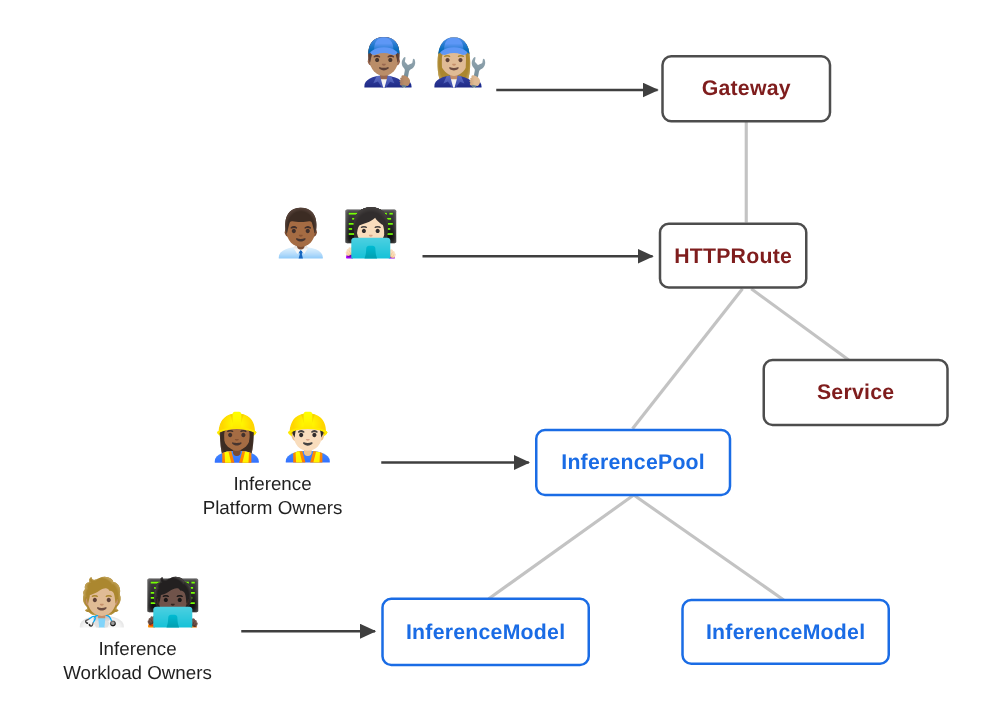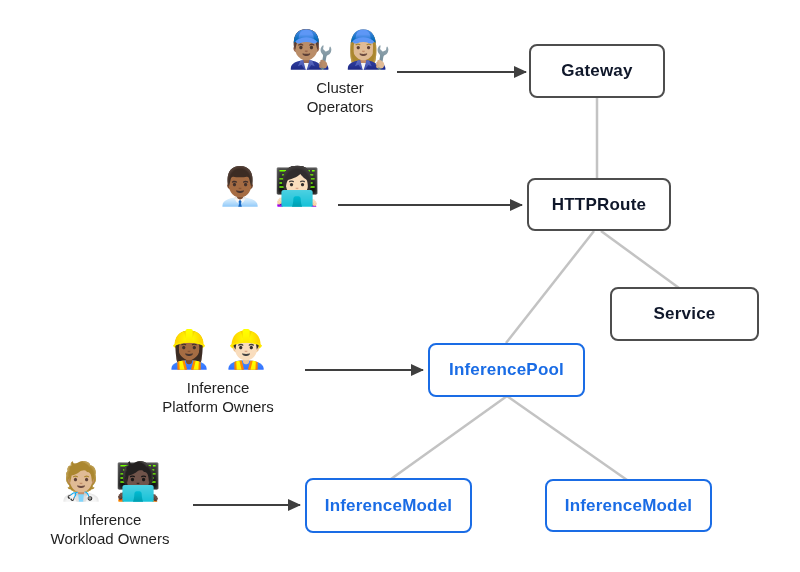"Gateway" .node { color: #0f172a -> #7f1d1d }
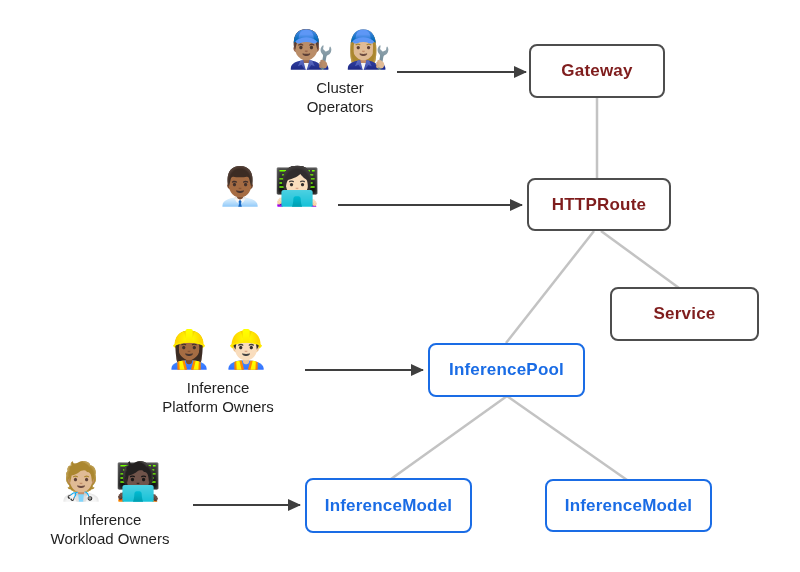"Cluster" div.actor-label { html: <div>Cluster Operators</div> -> none }
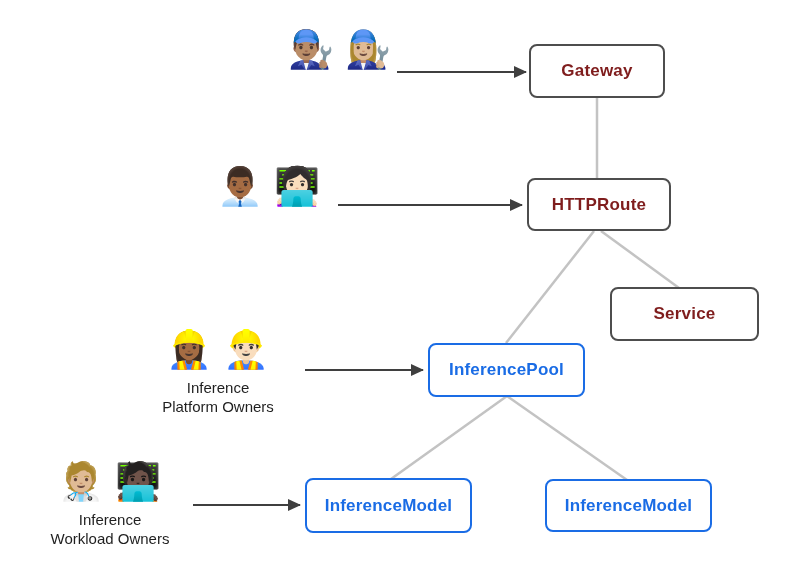"HTTPRoute" div.node { width: 144px -> 119px }
